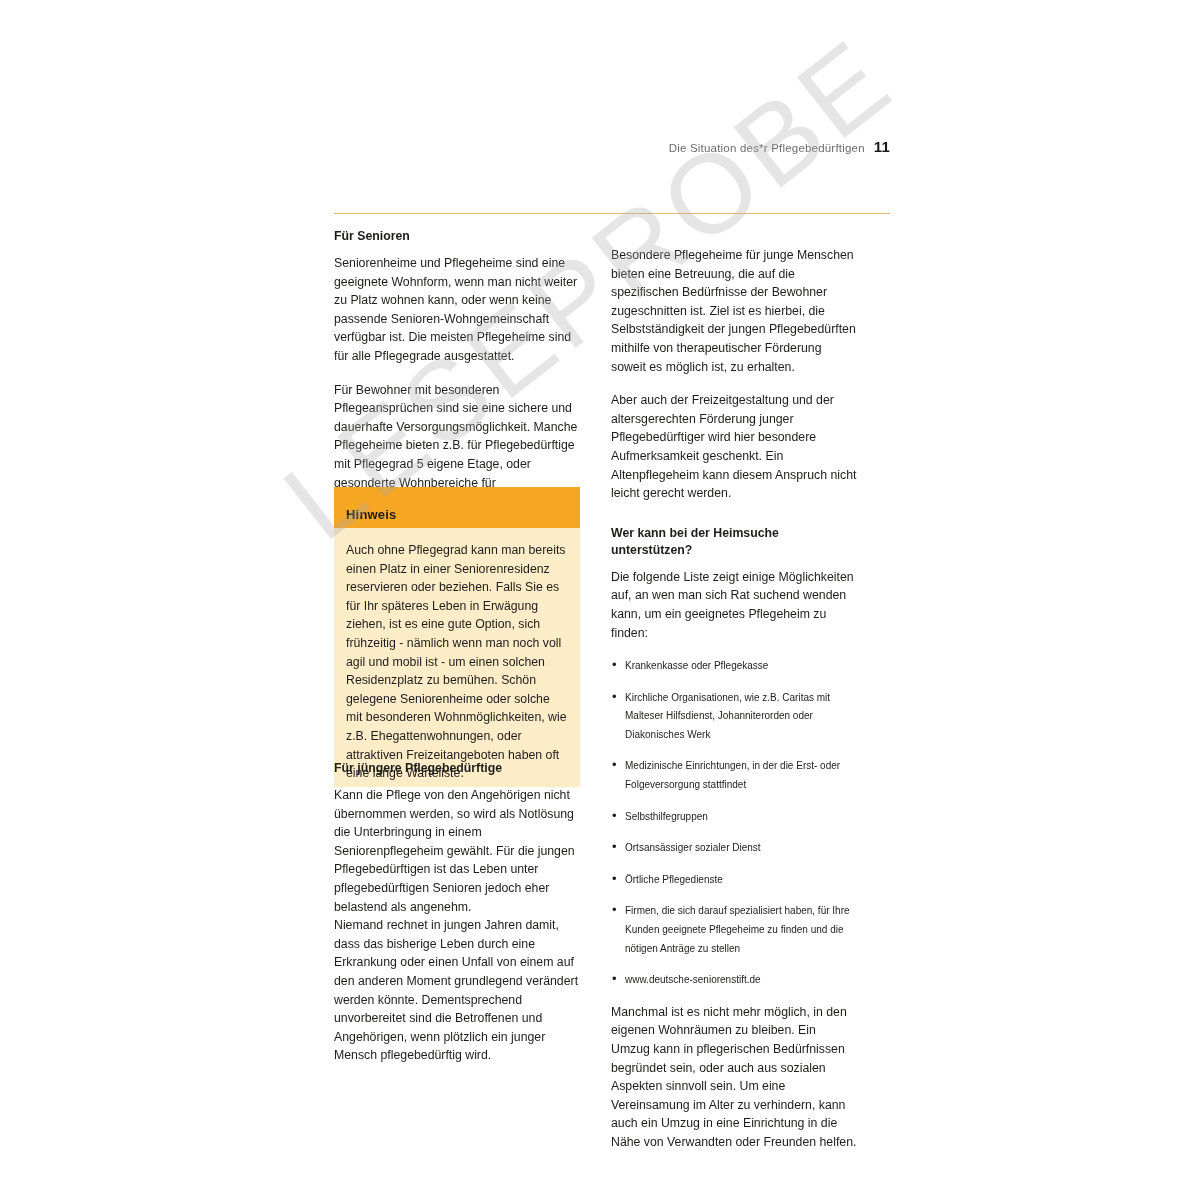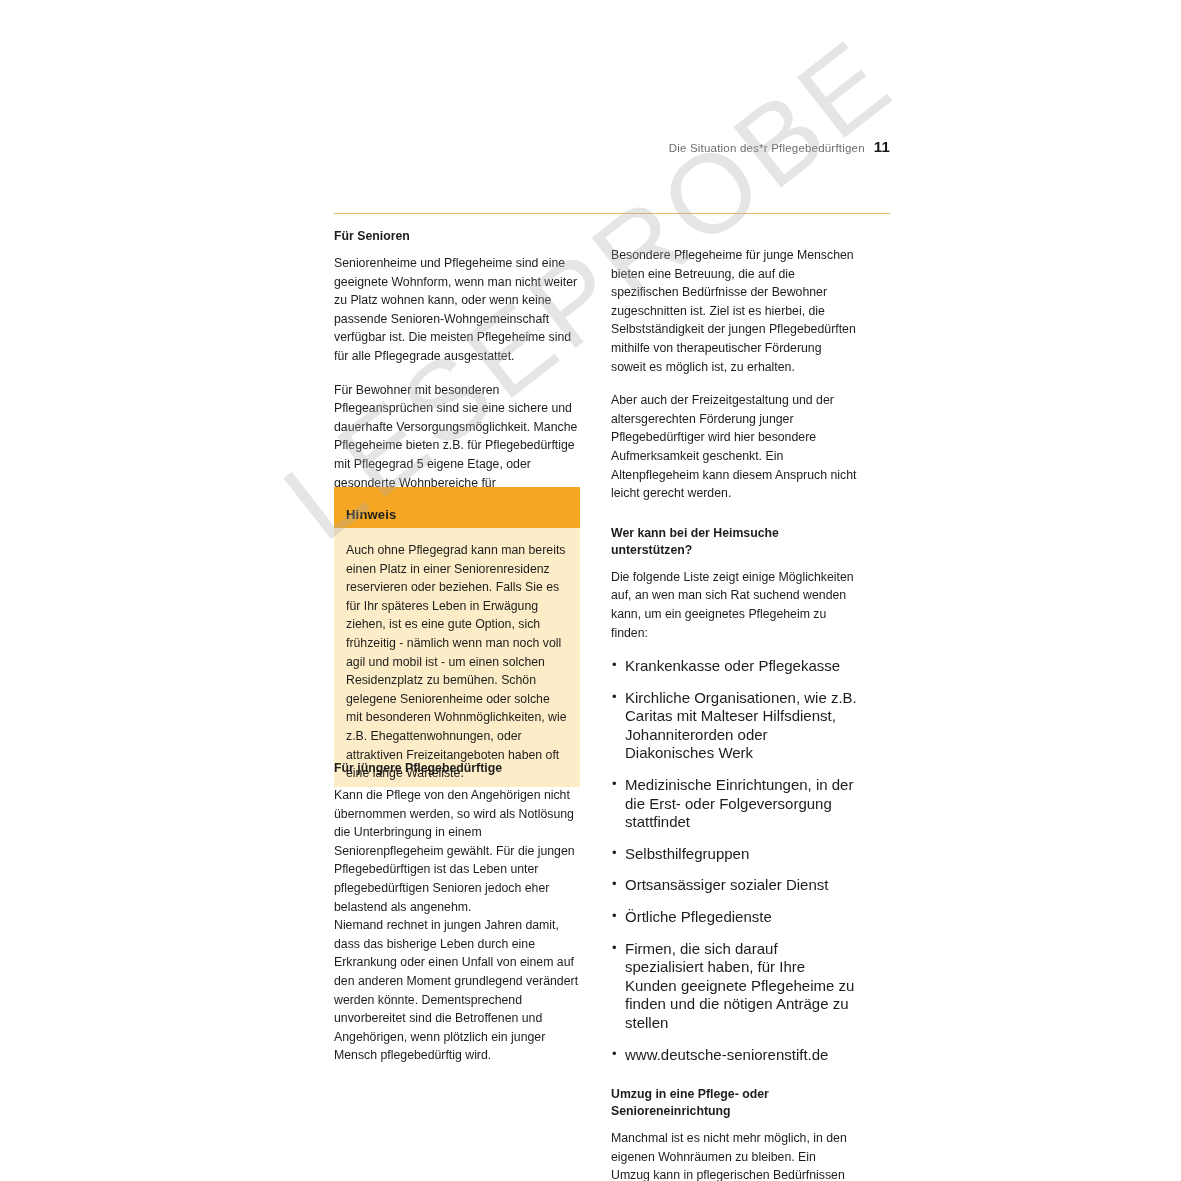"Krankenkasse oder Pflegekasse" ul.bullets li { font-size: 15px -> 10px }
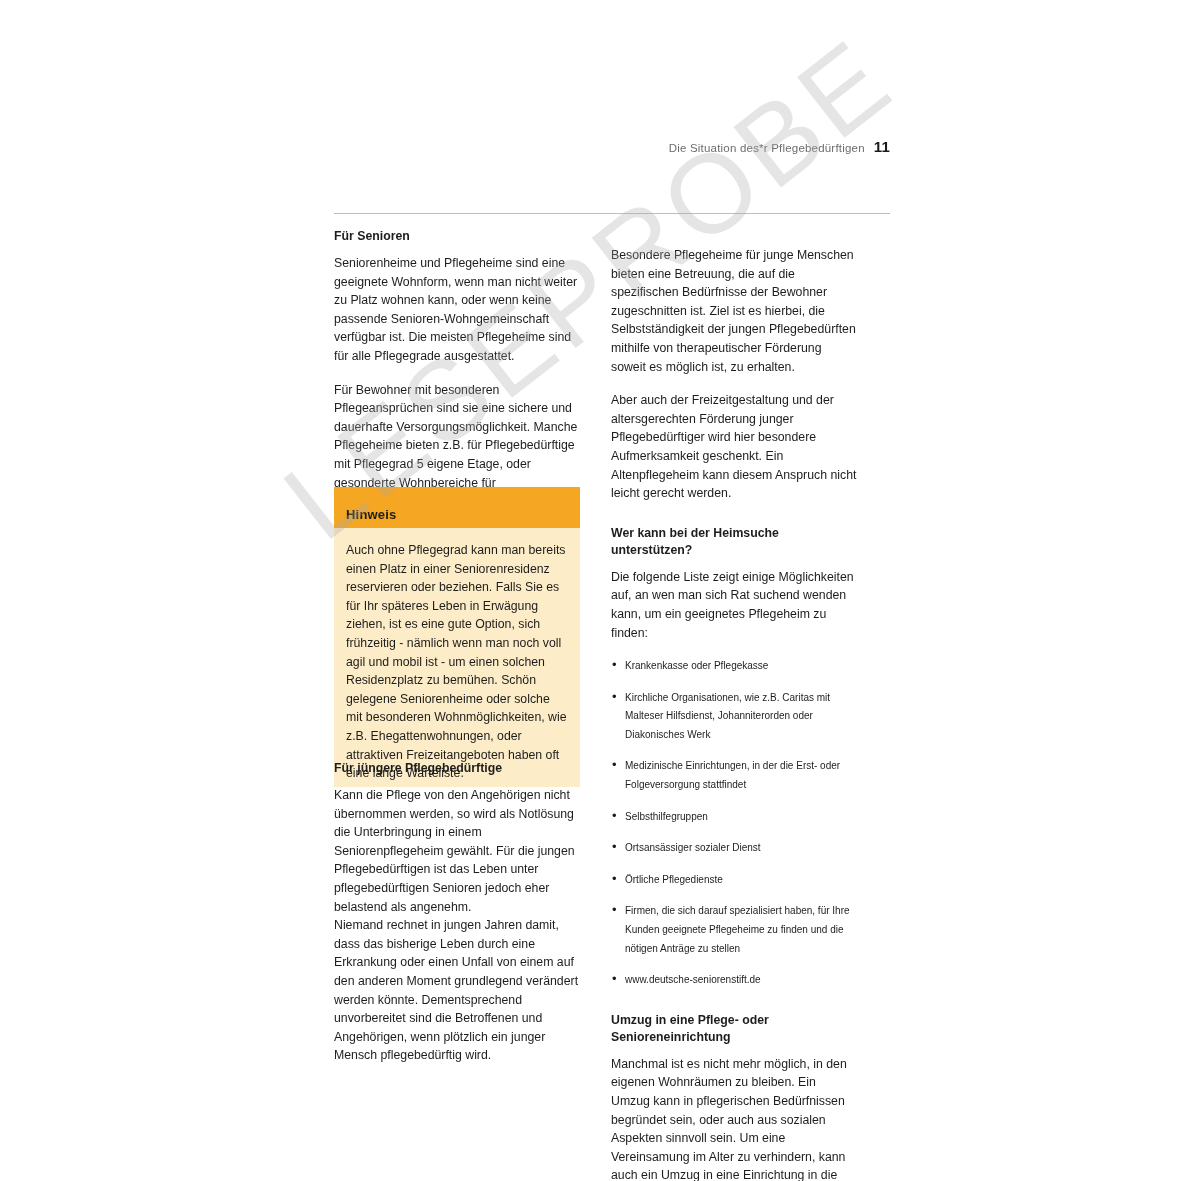"Umzug in eine Pflege- oder" div.sub-head { html: <div>Umzug in eine Pflege- oder Senioreneinrichtung</div> -> none }
